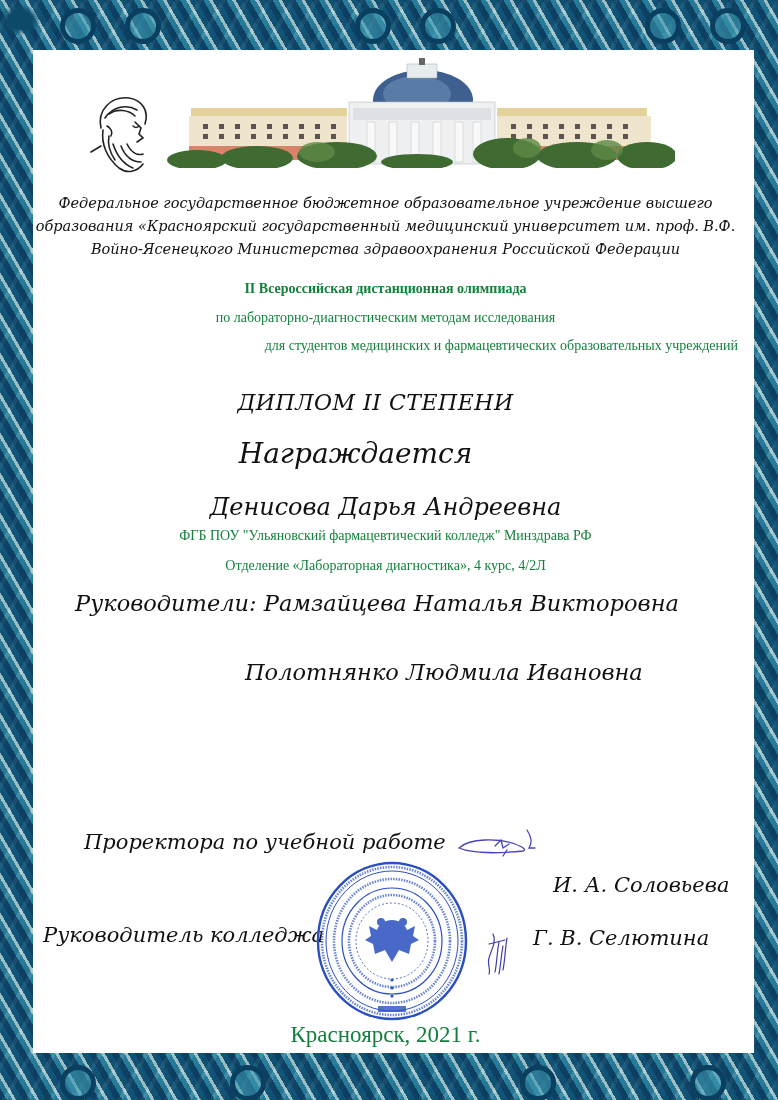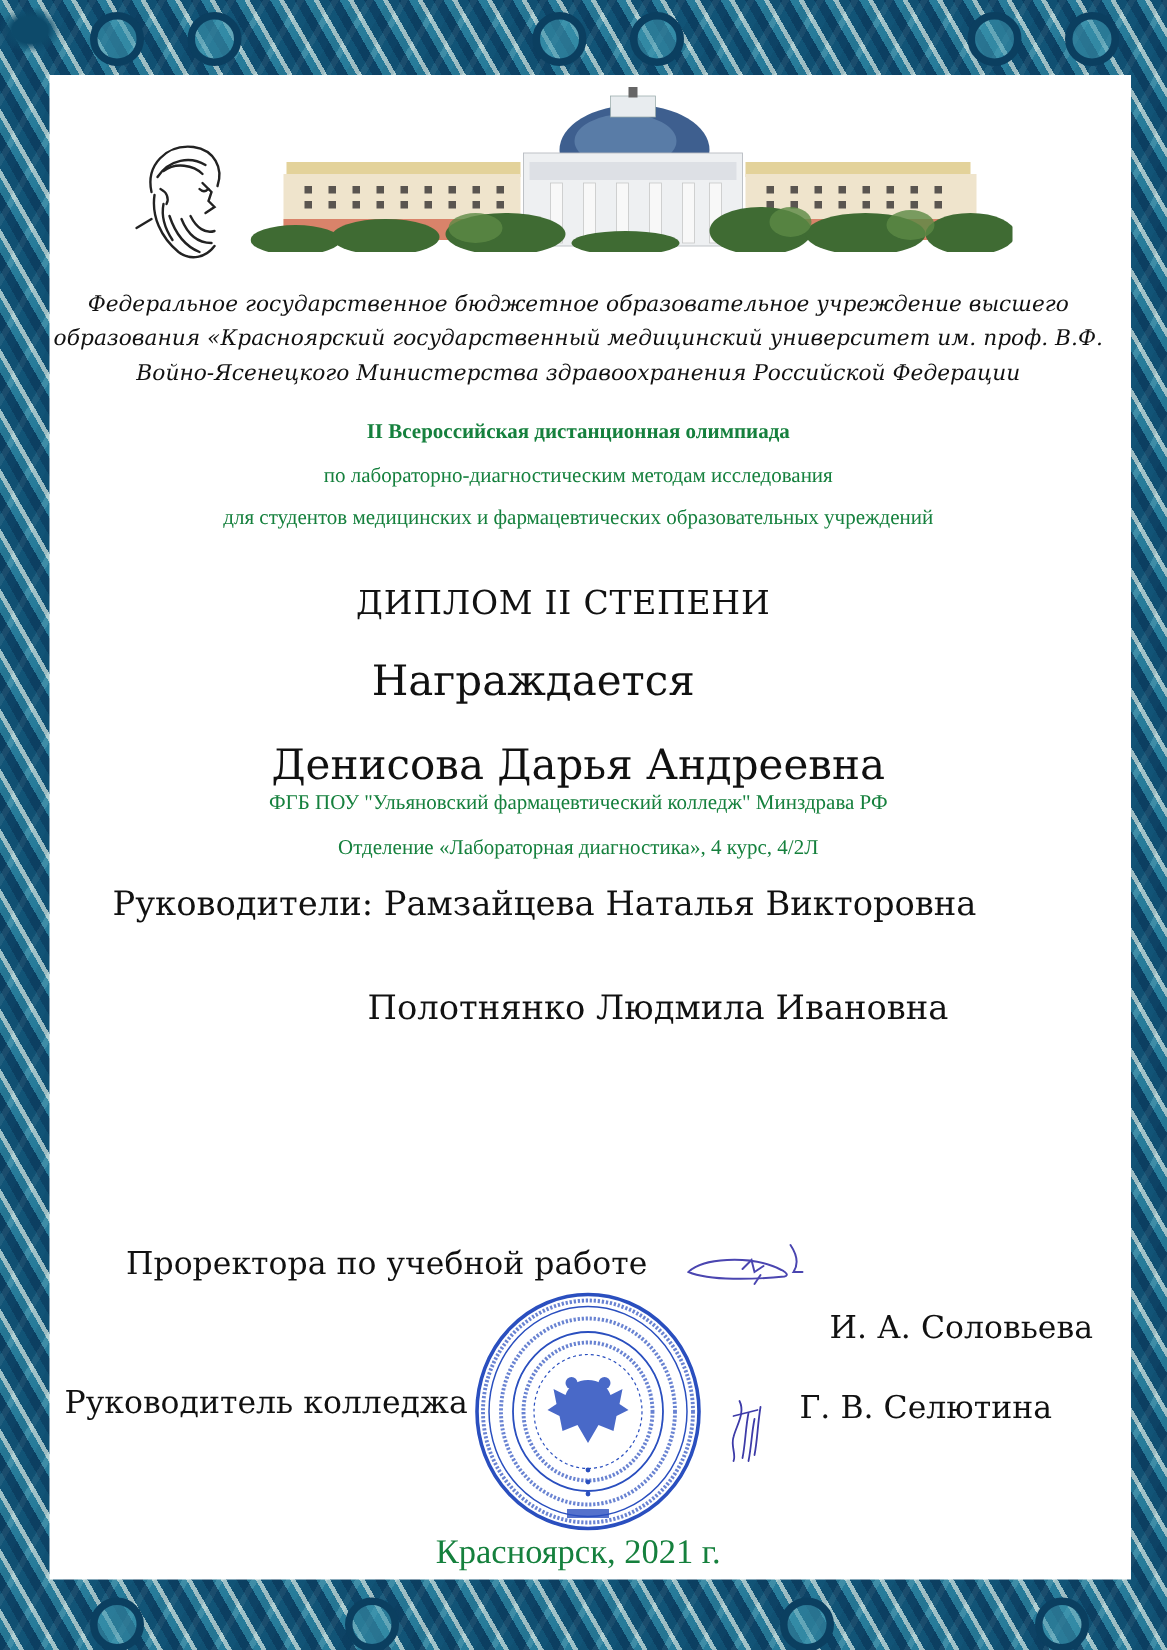"для студентов медицинских и" .olymp3 { text-align: none -> right }
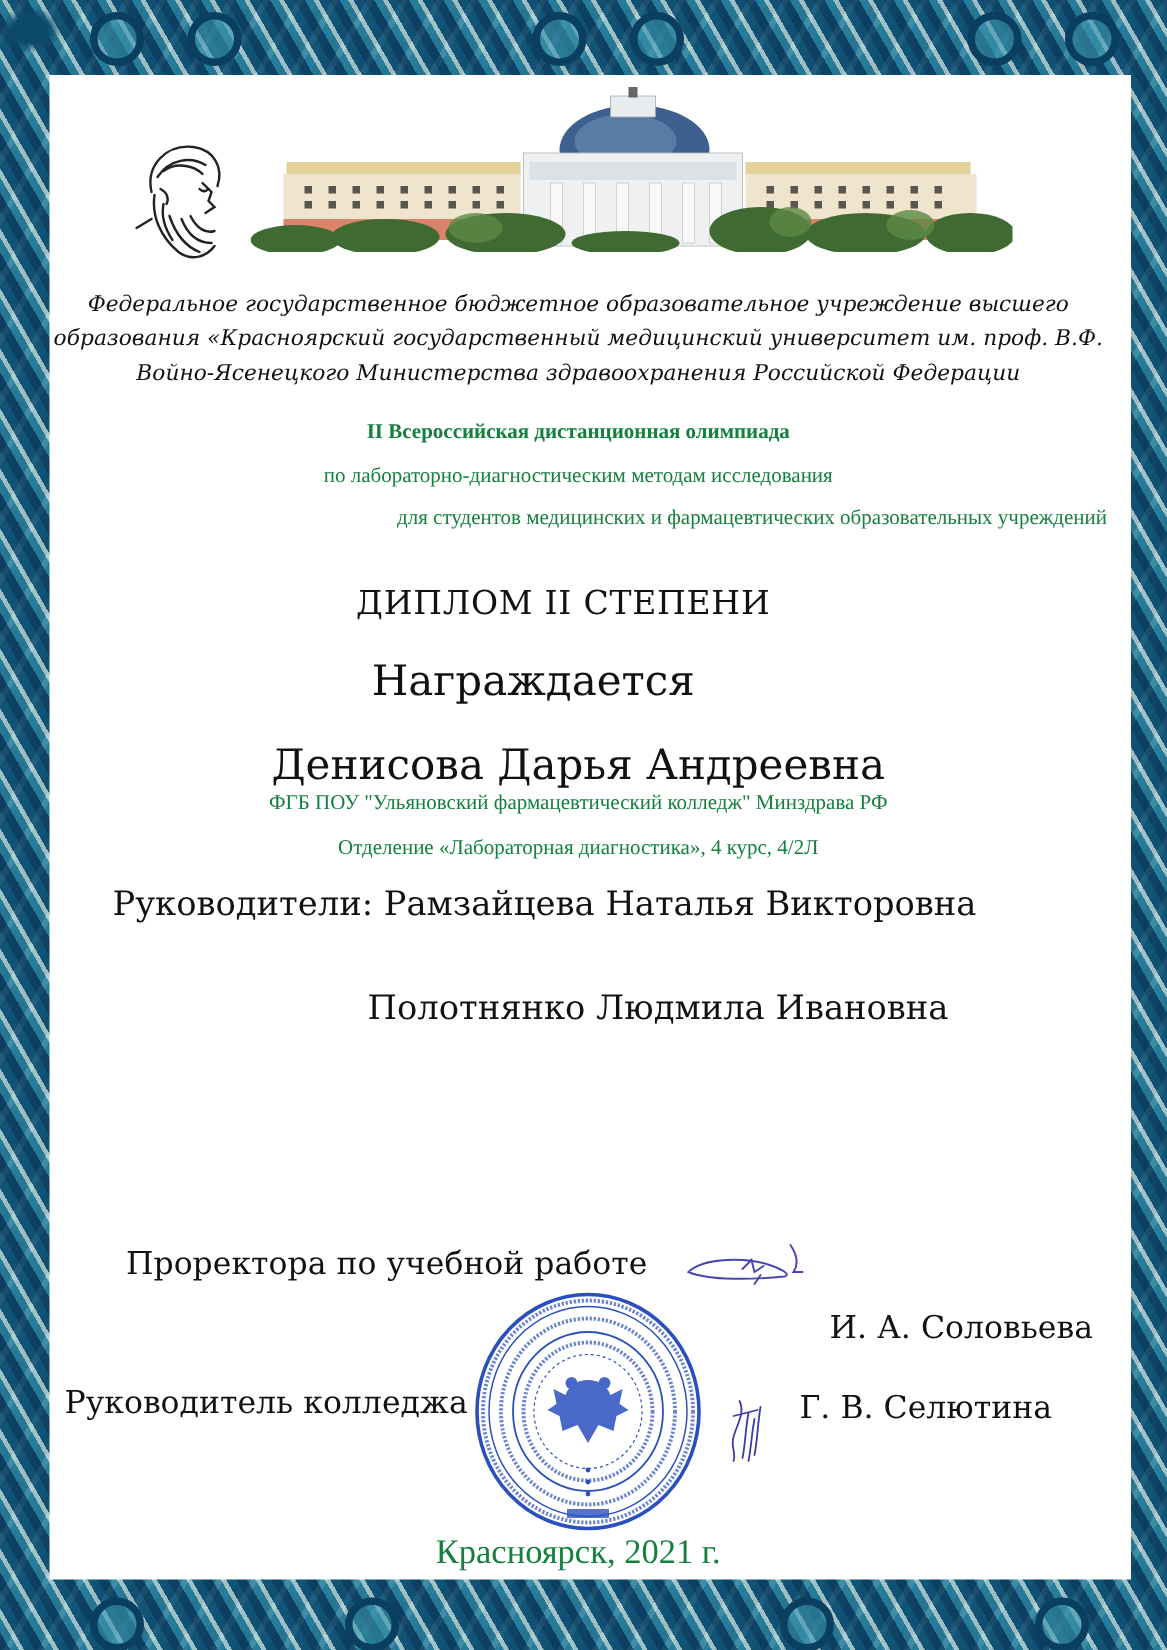"ДИПЛОМ II СТЕПЕНИ" .script { font-style: none -> italic }
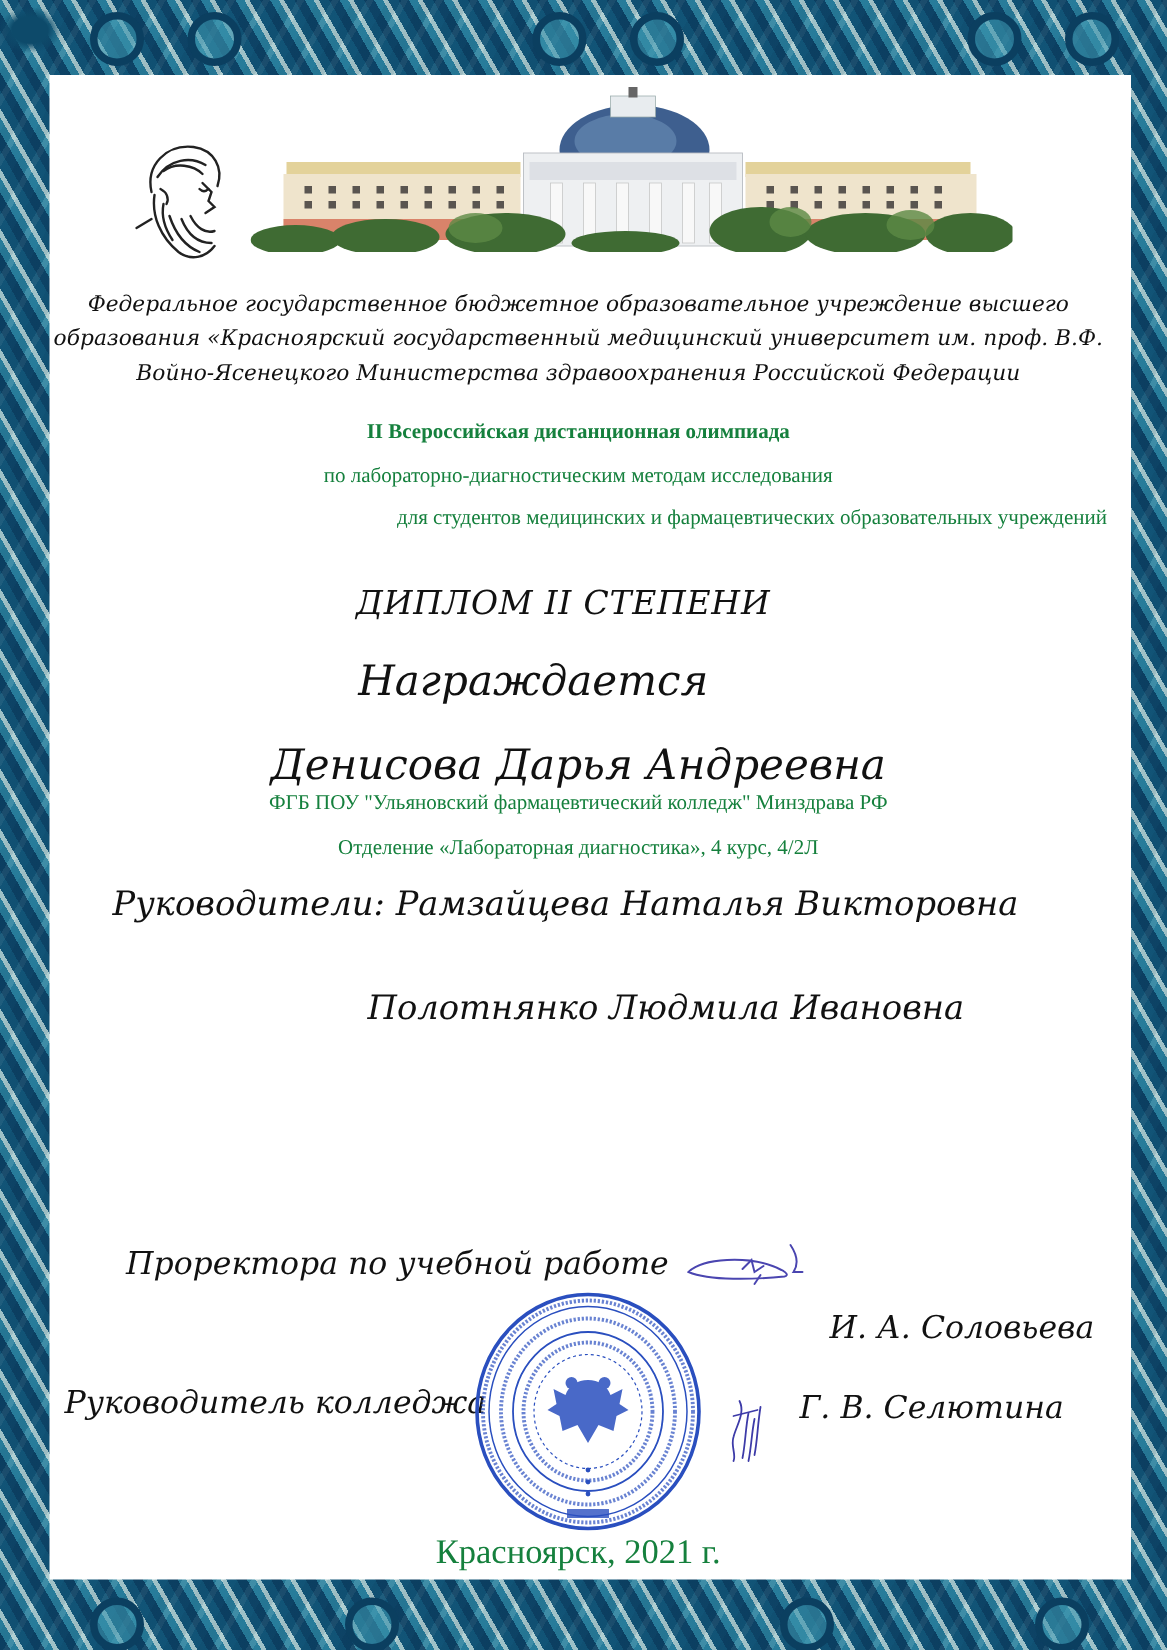"Денисова Дарья Андреевна" .name { font-size: 28px -> 24px }
